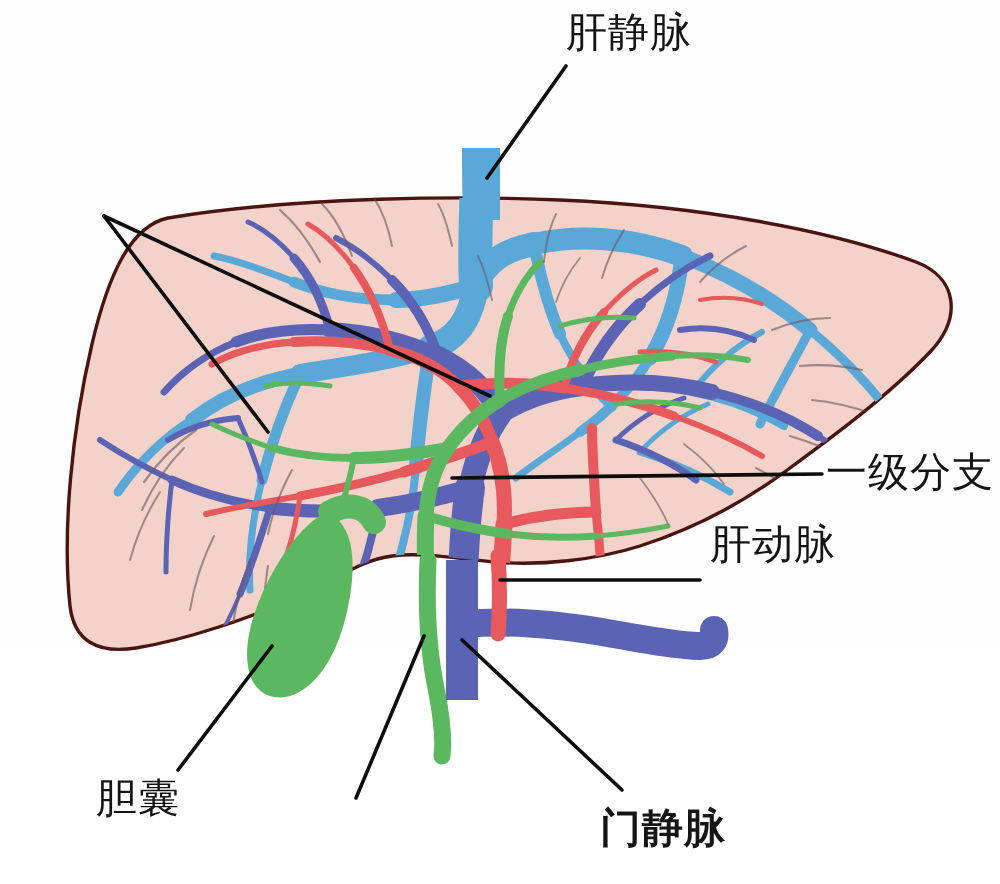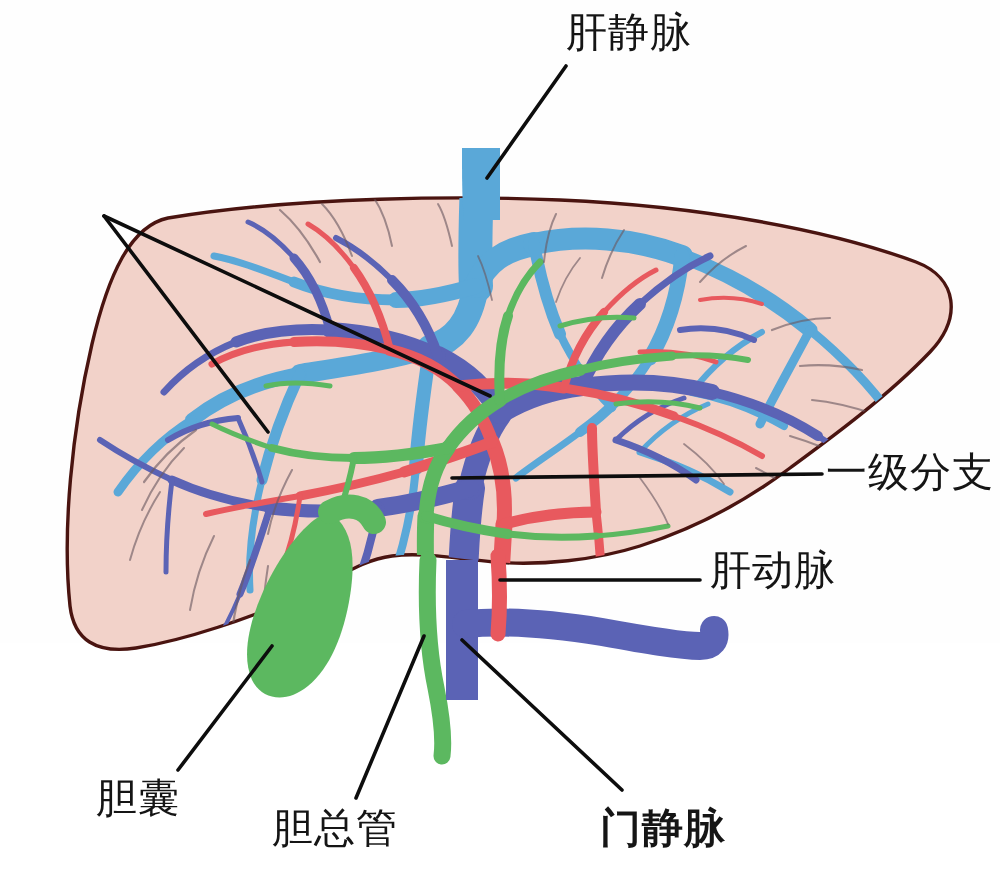"肝动脉" #label-hepatic-artery { top: 550px -> 524px }
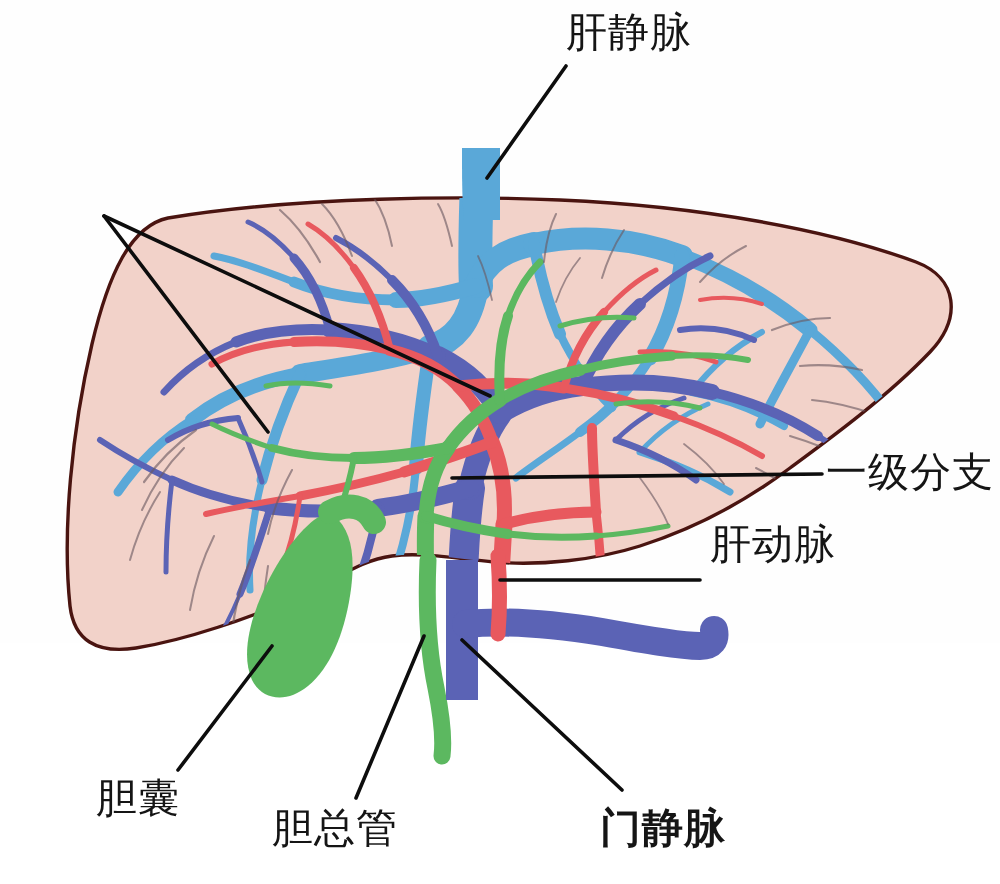"胆总管" div.label { html: <div>胆总管</div> -> none }
